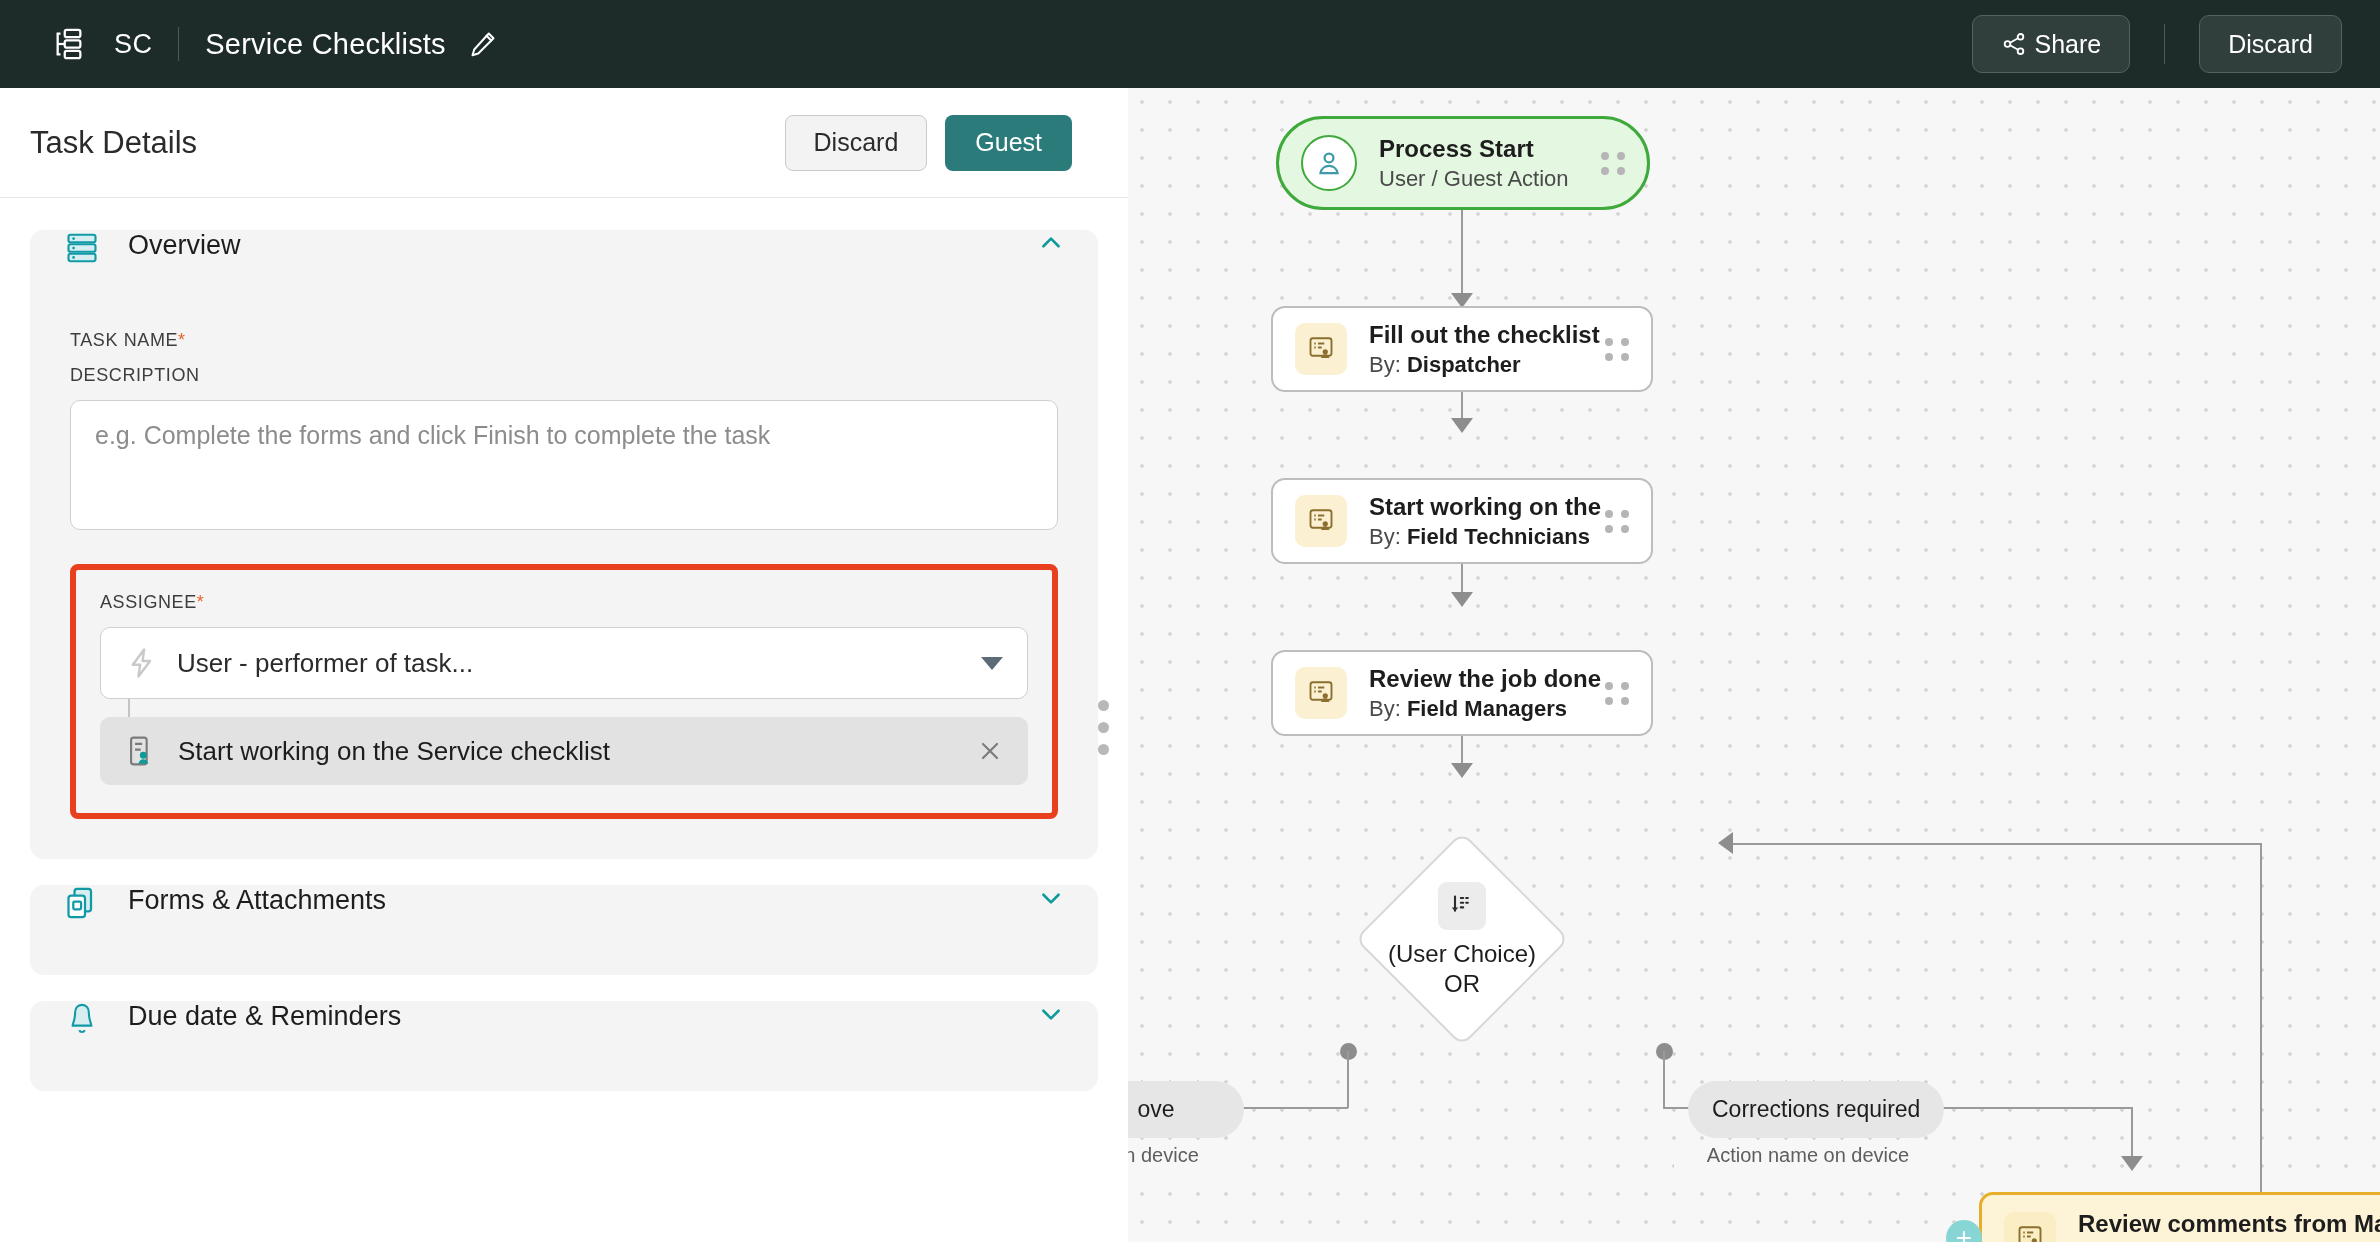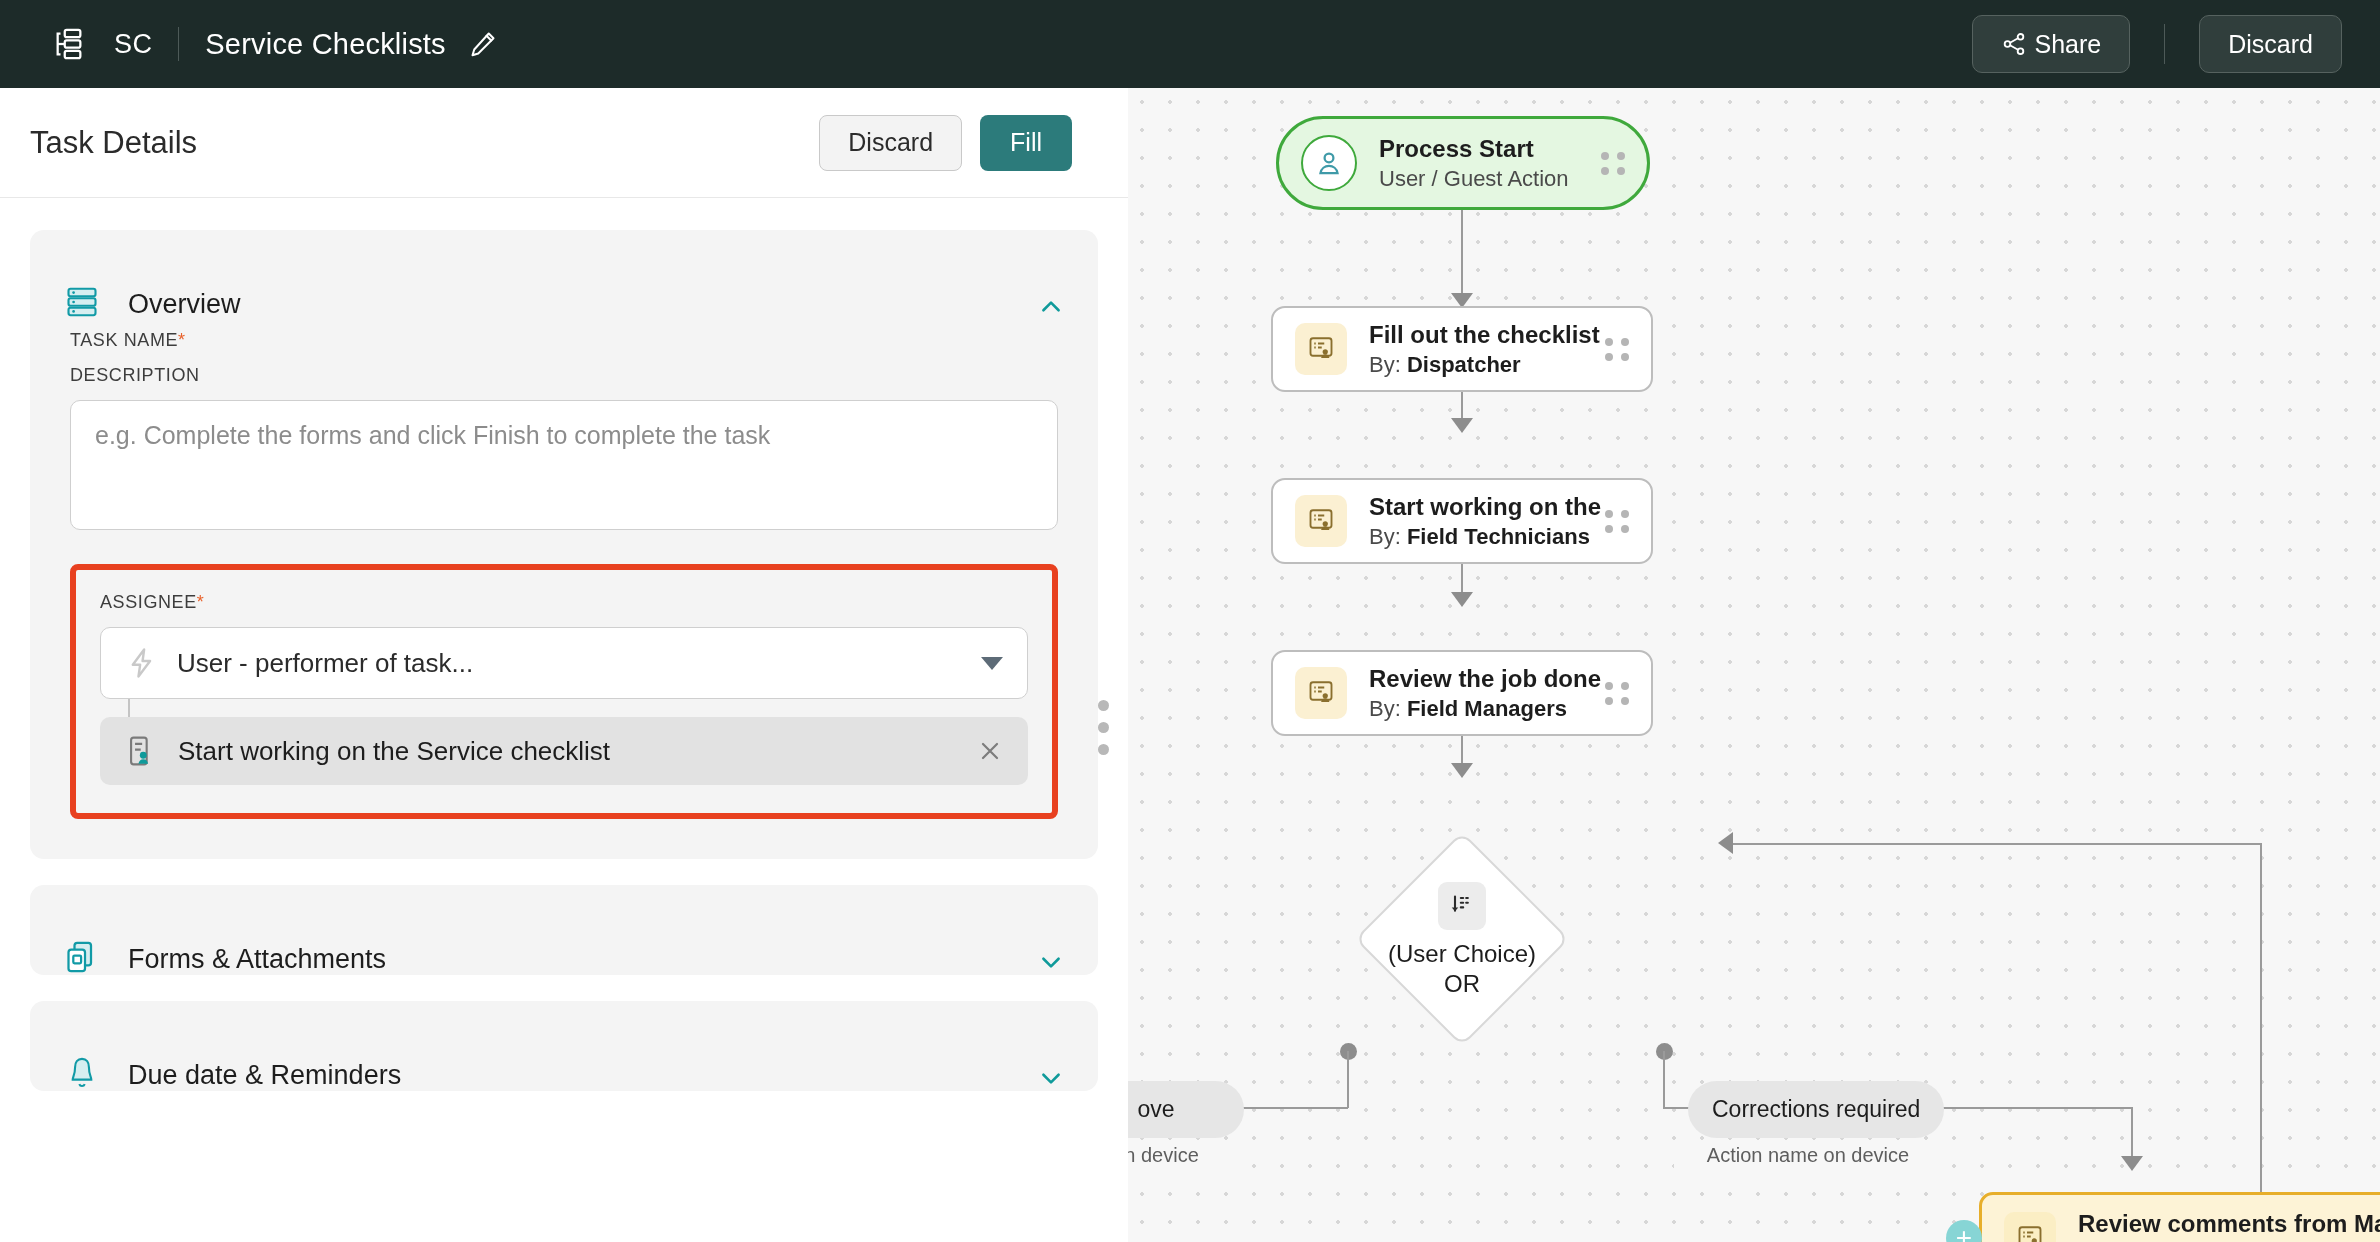"Fill" button.btn-save { text: Fill -> Guest }
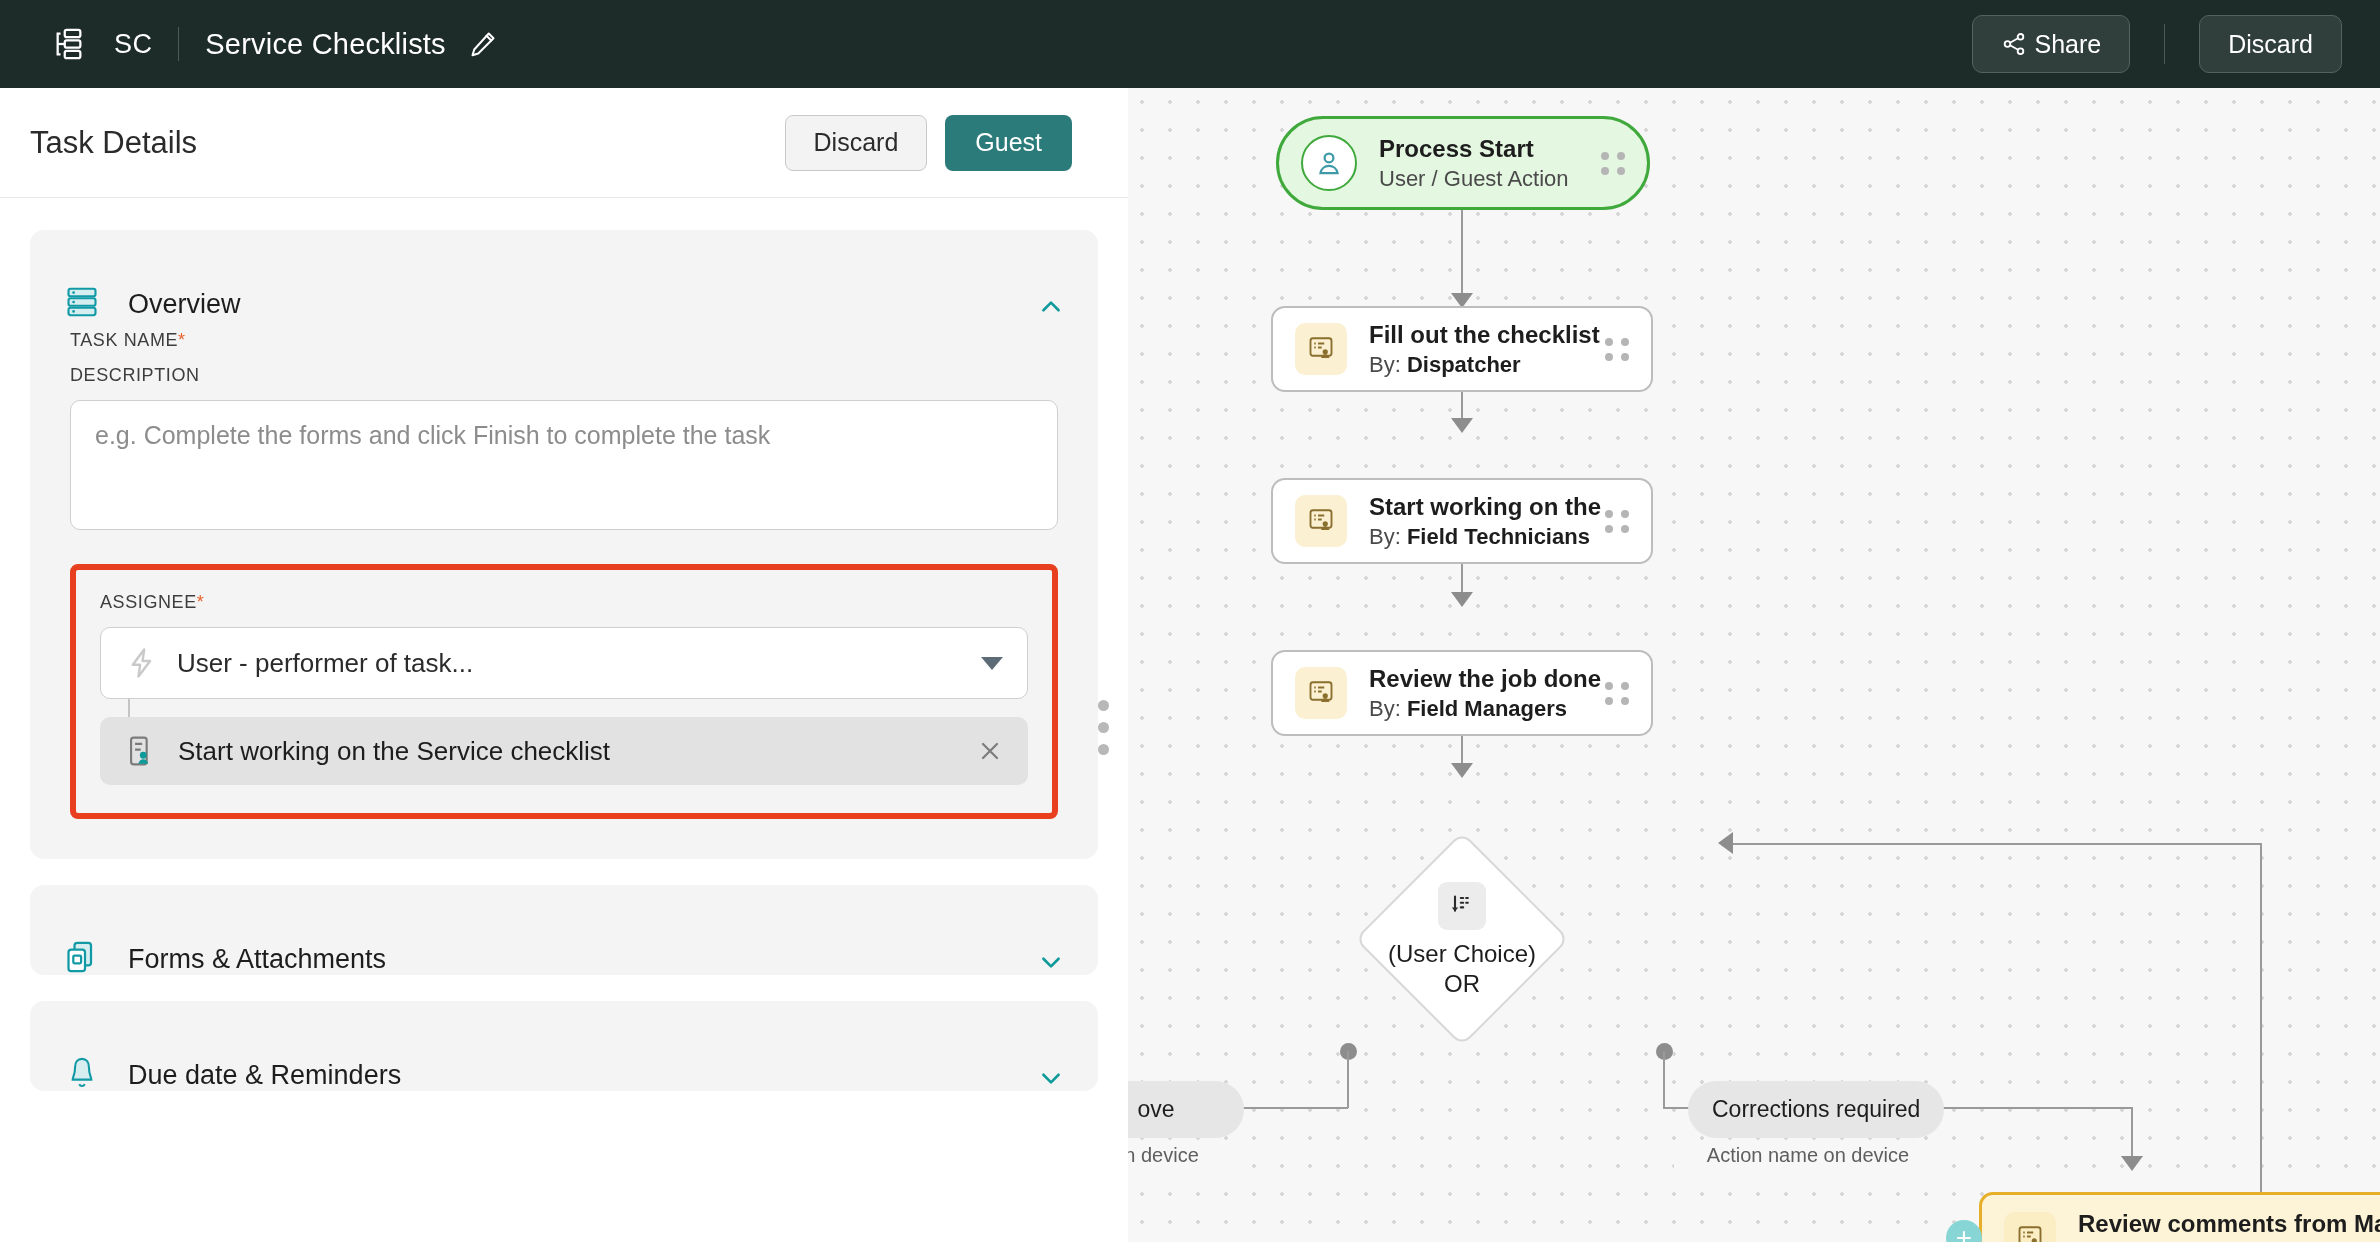"Overview" .card-head { align-items: flex-end -> flex-start }
